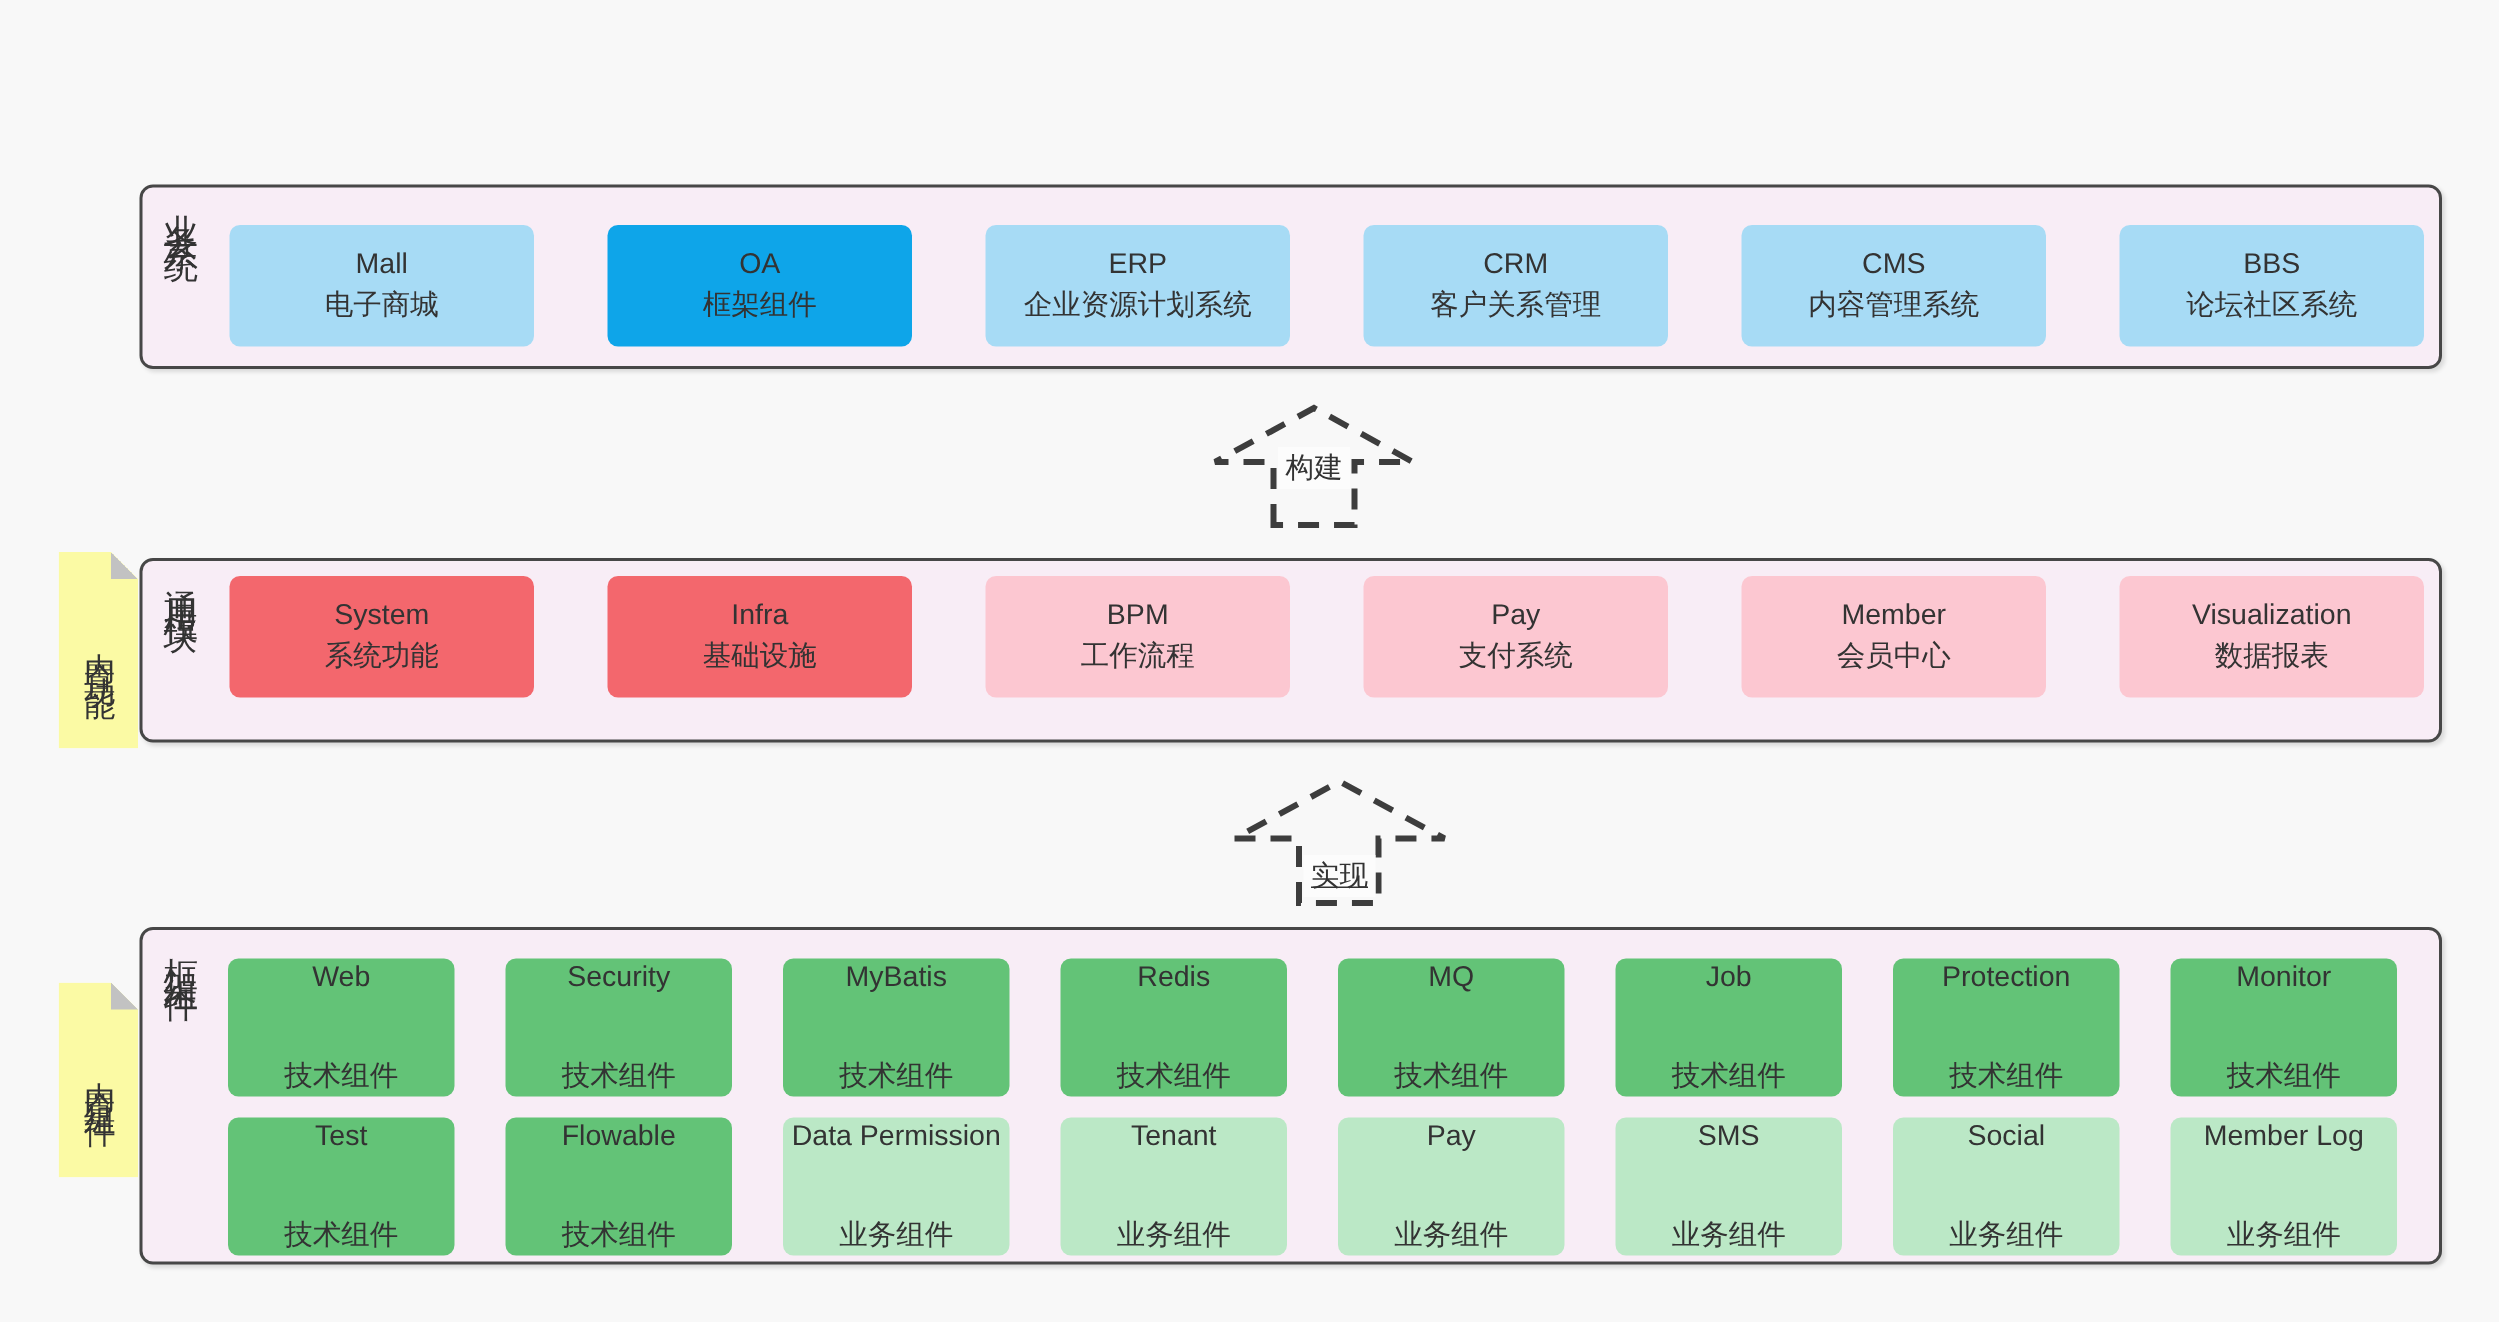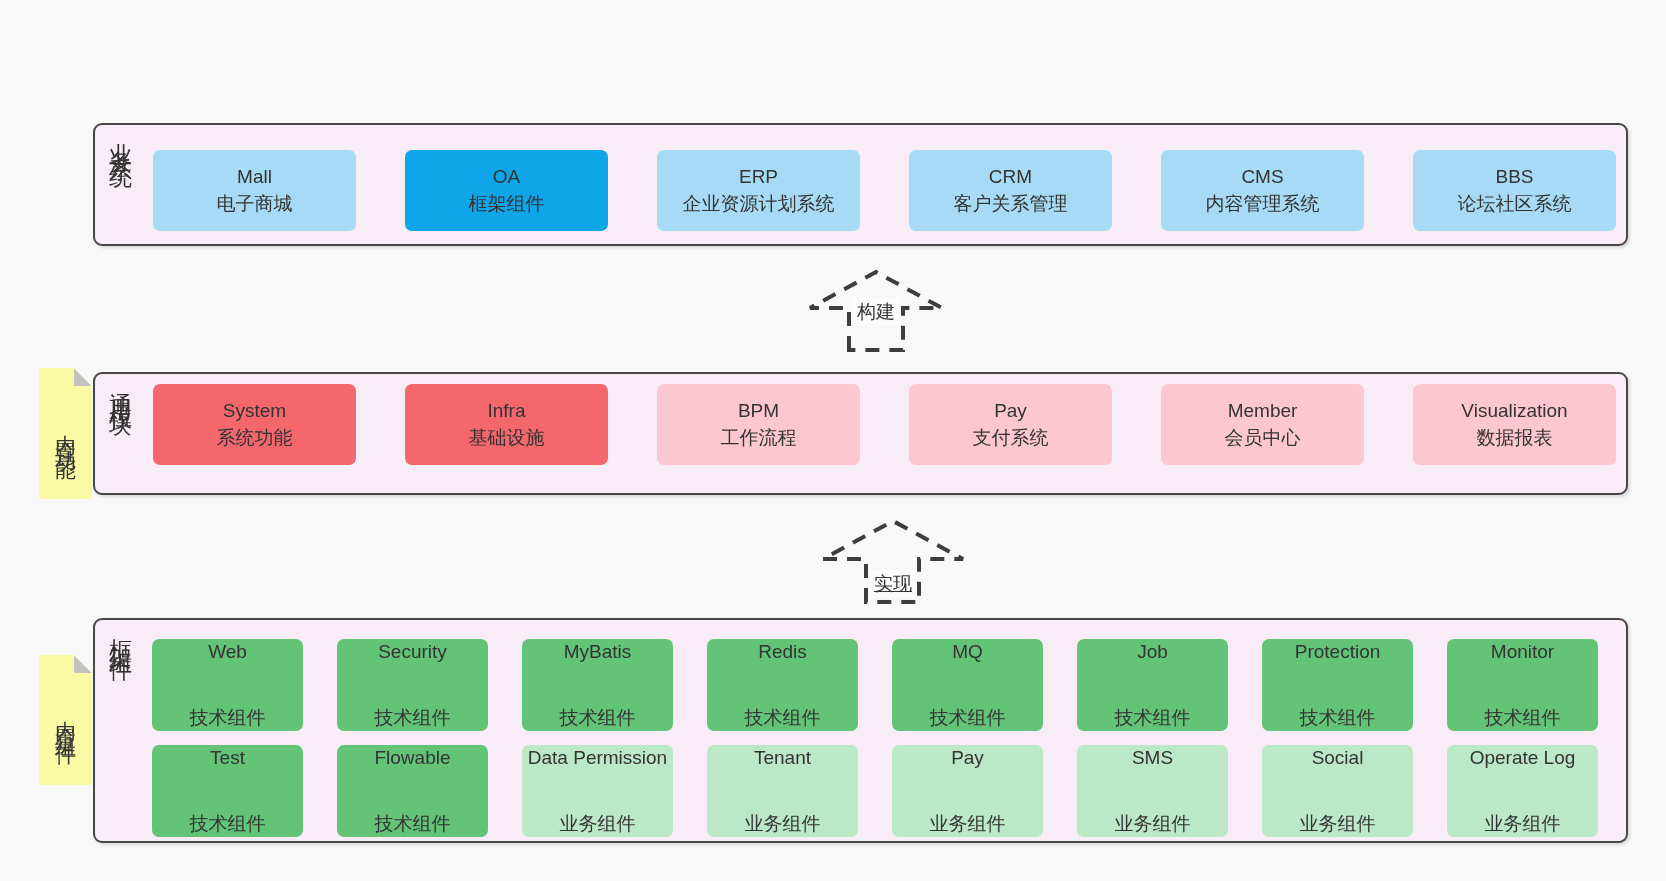"Operate Log" div { text: Operate -> Member }
